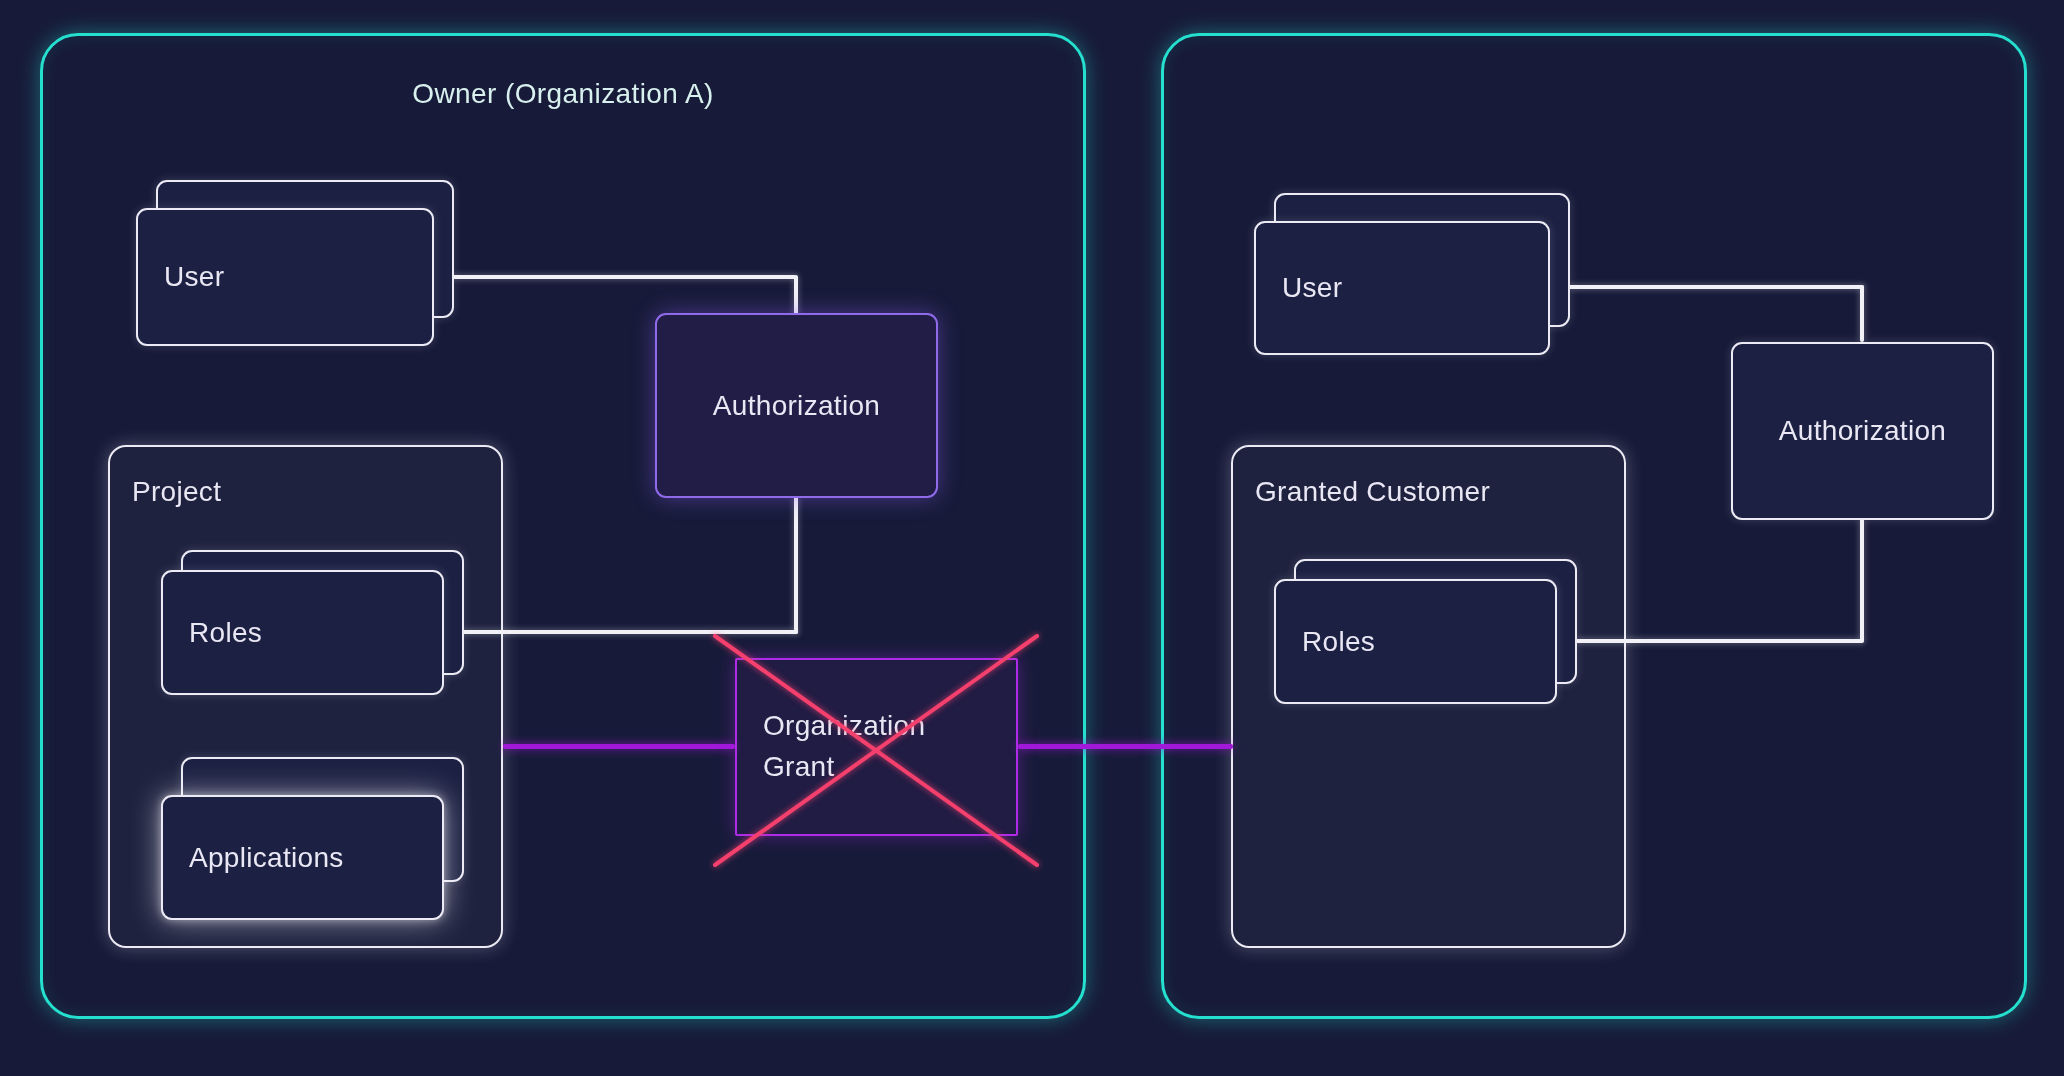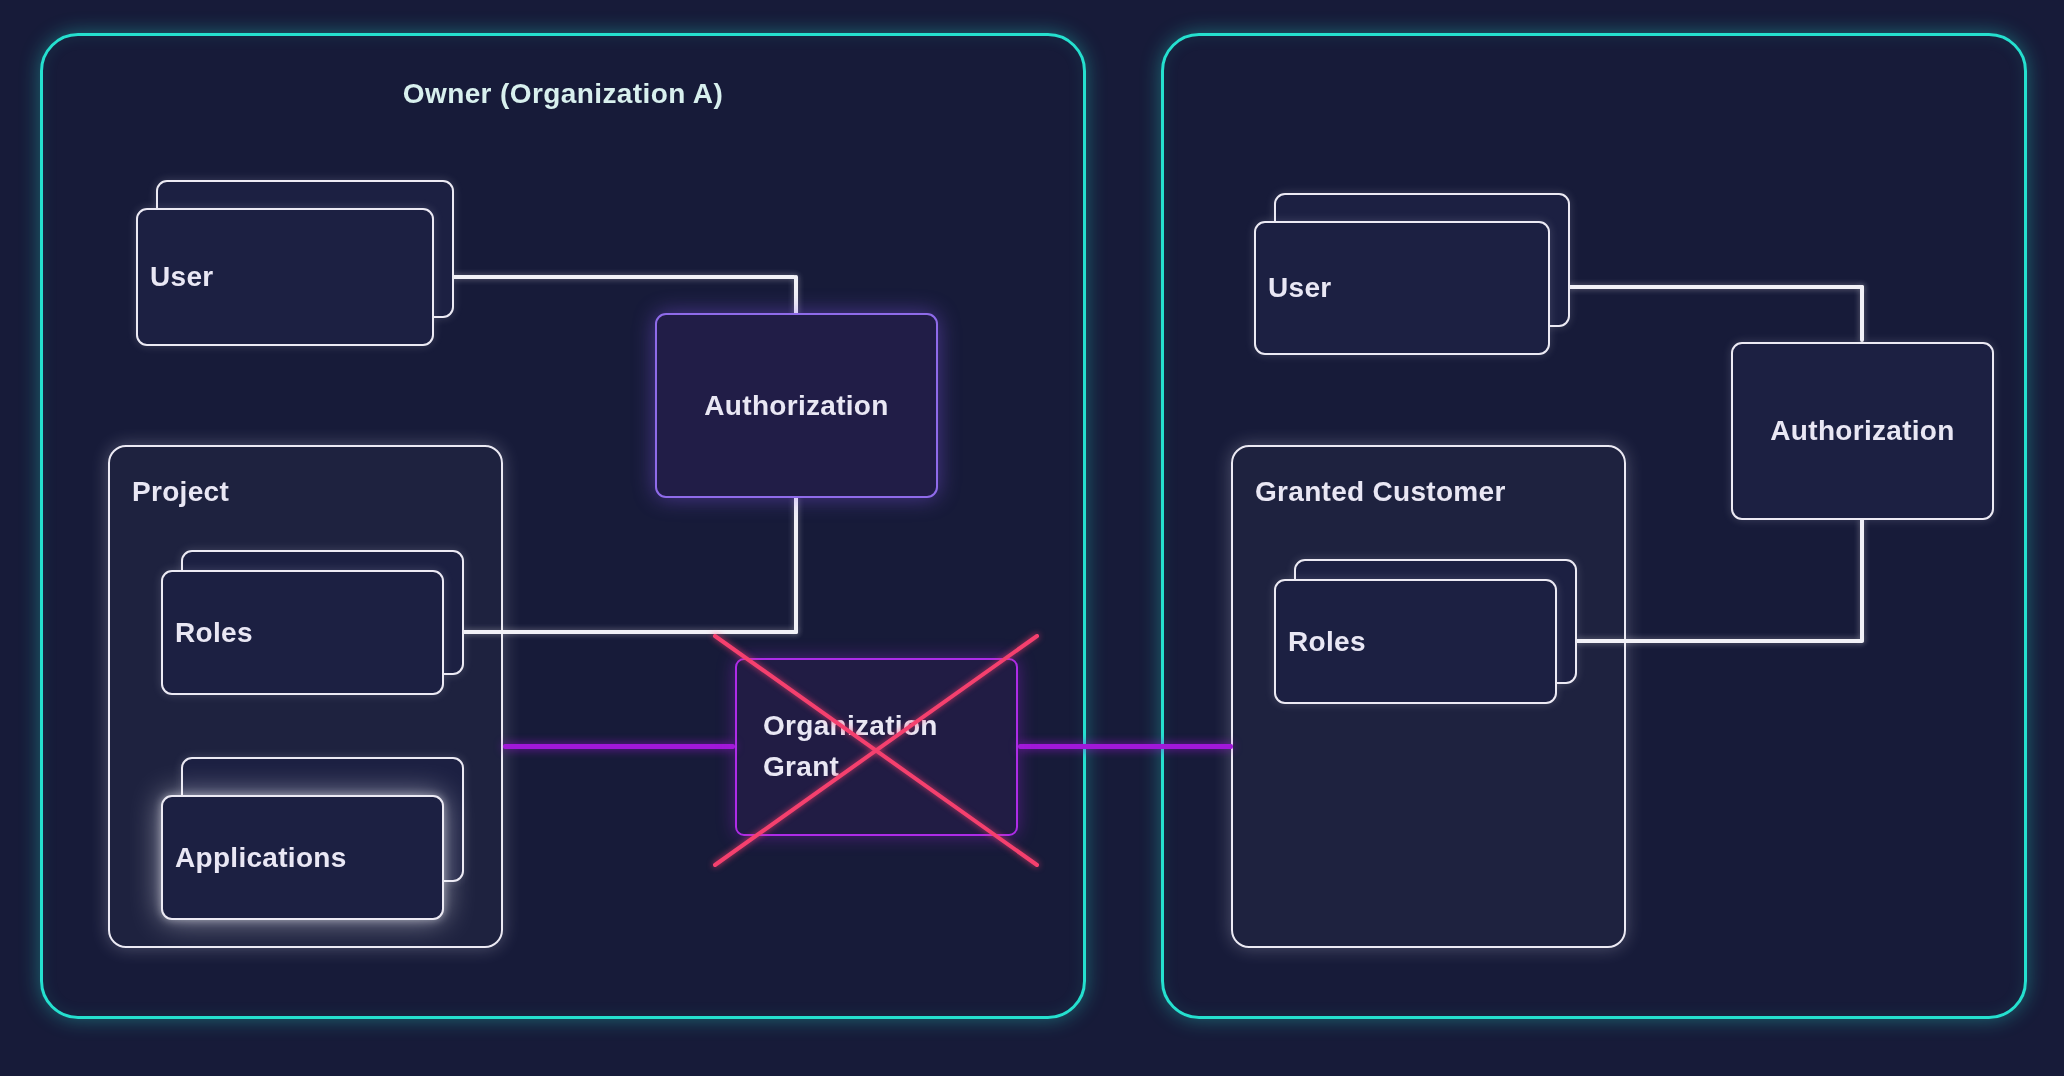"Owner (Organization A)" .canvas { font-weight: bold -> none }
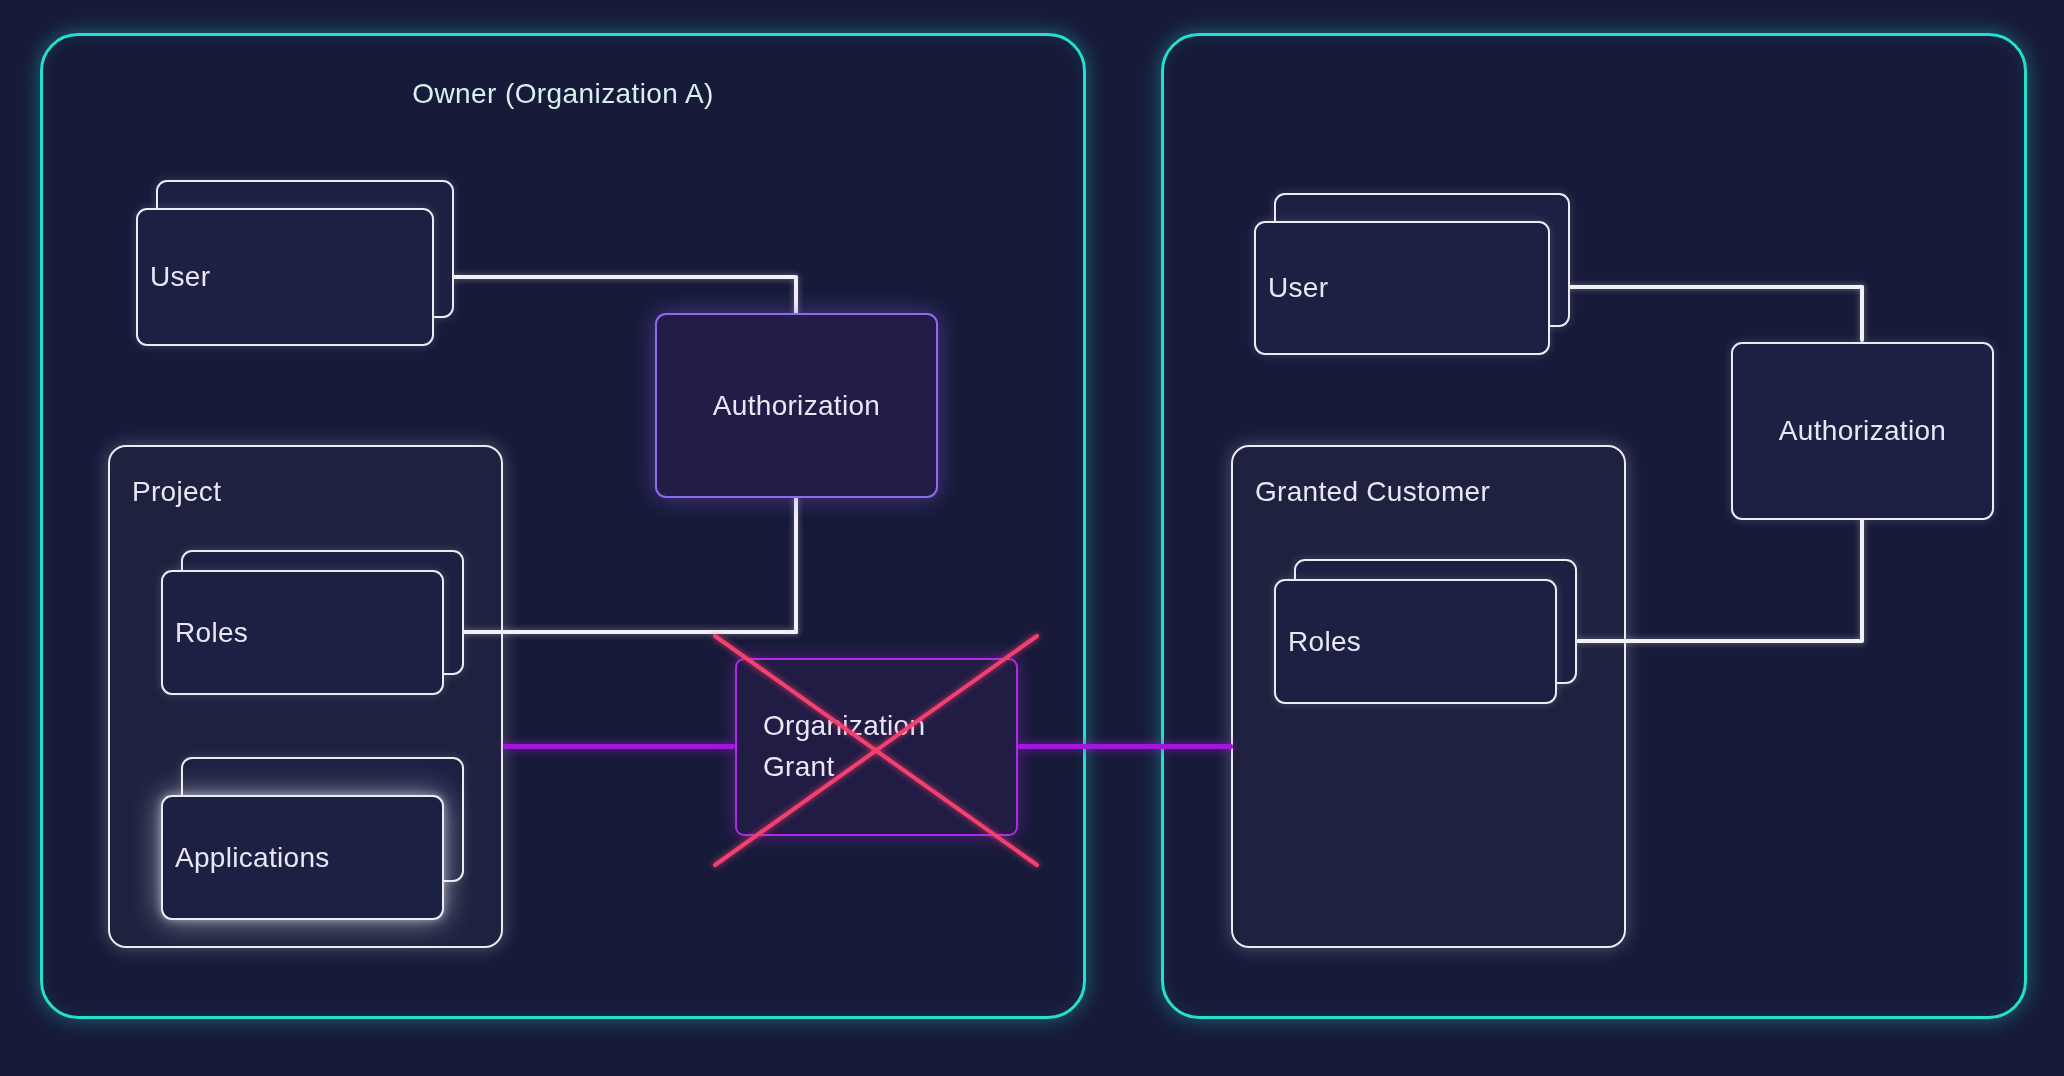"User" .card { padding-left: 12px -> 26px }
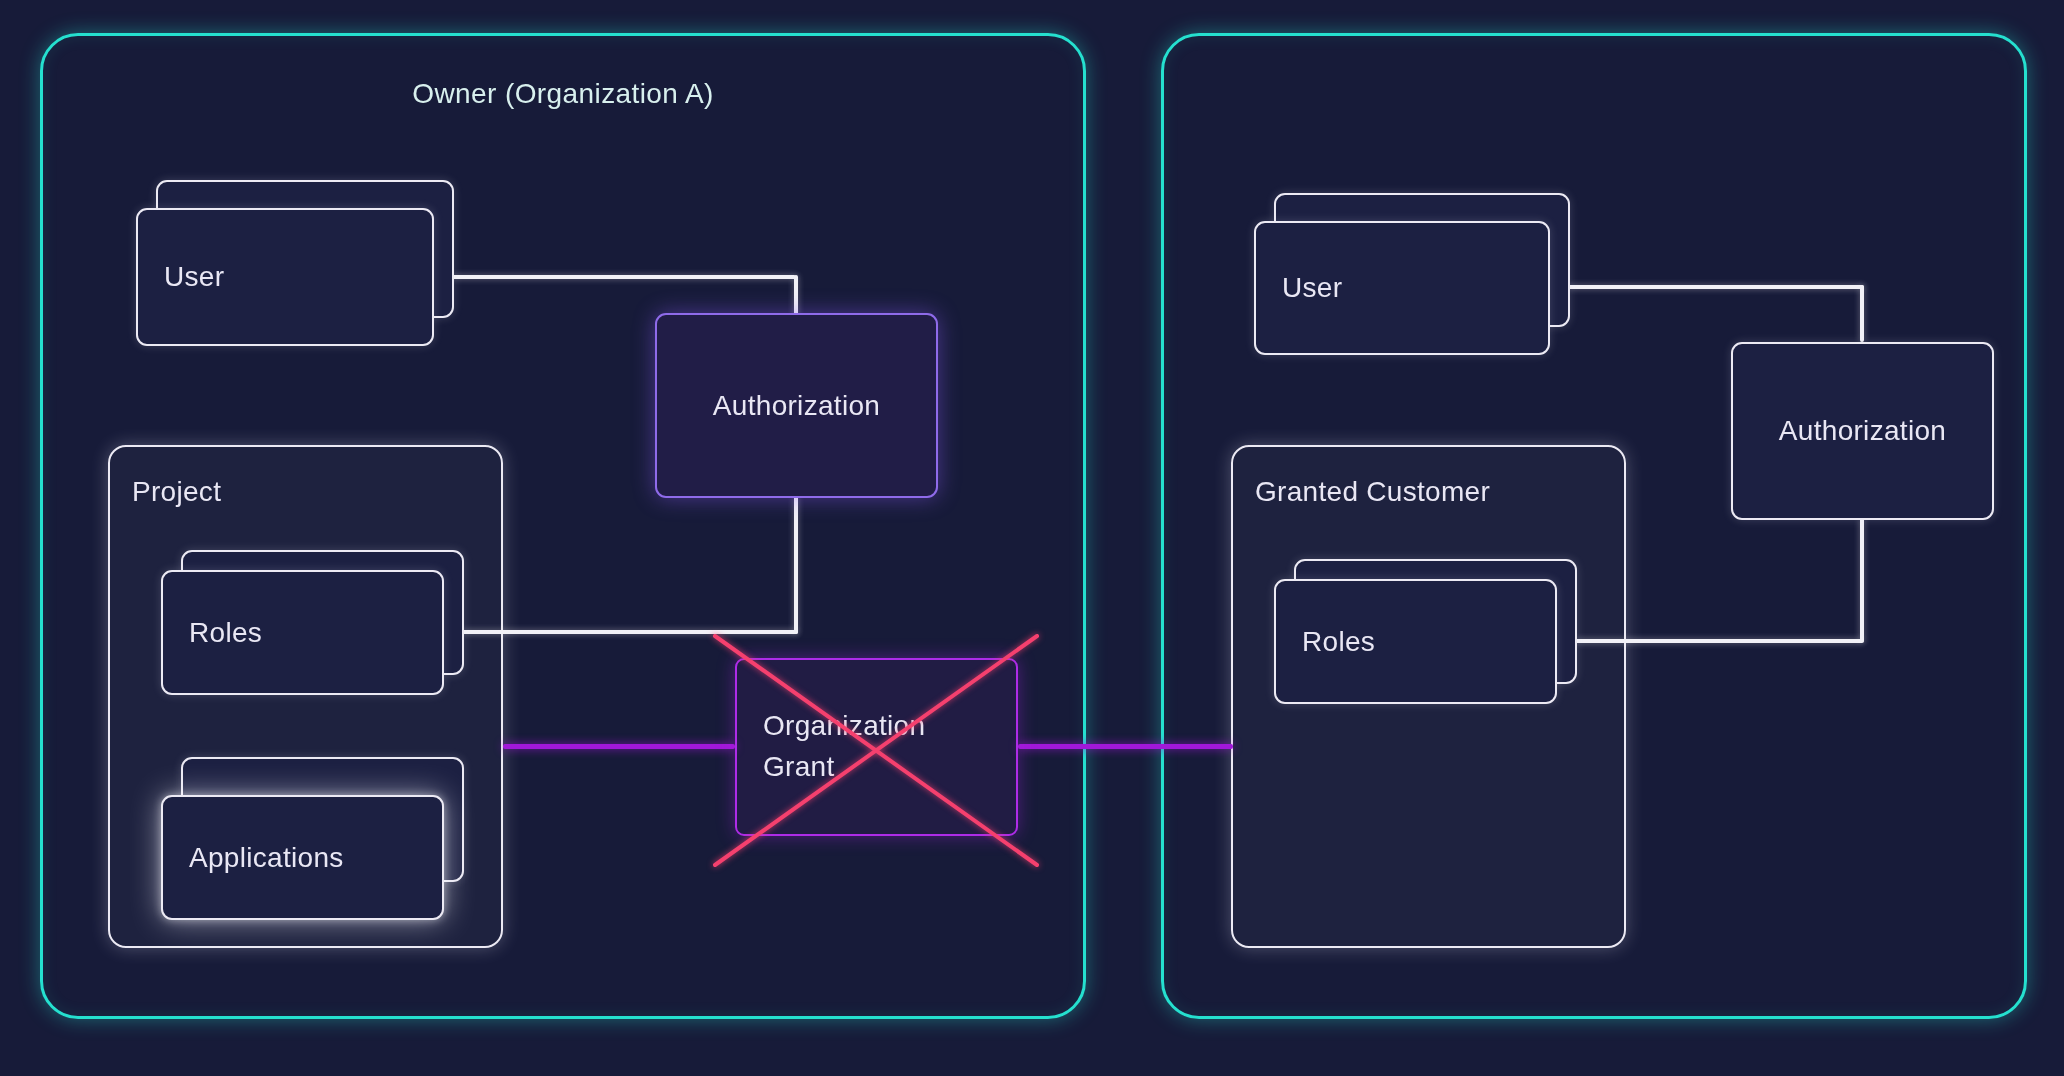"Organization Grant" .grant { border-radius: 9px -> 2px }
